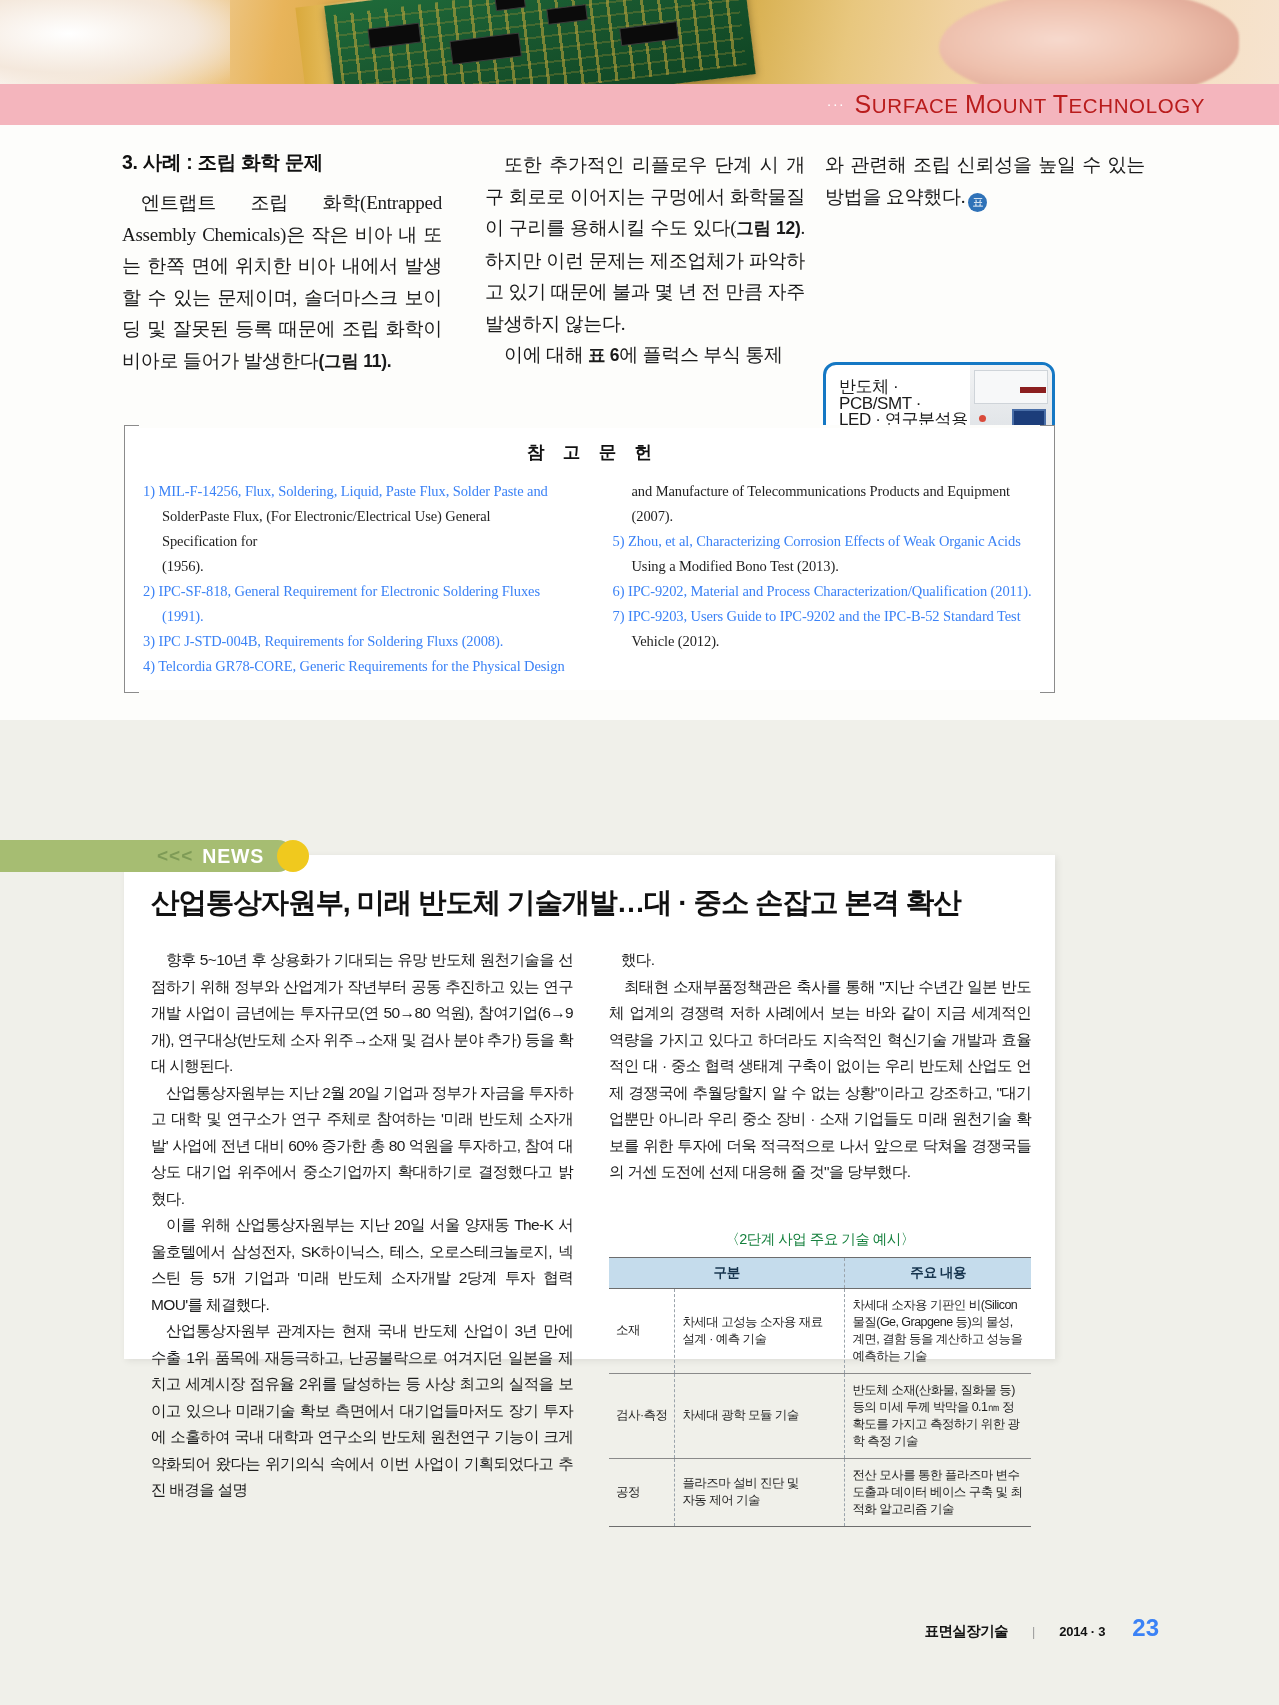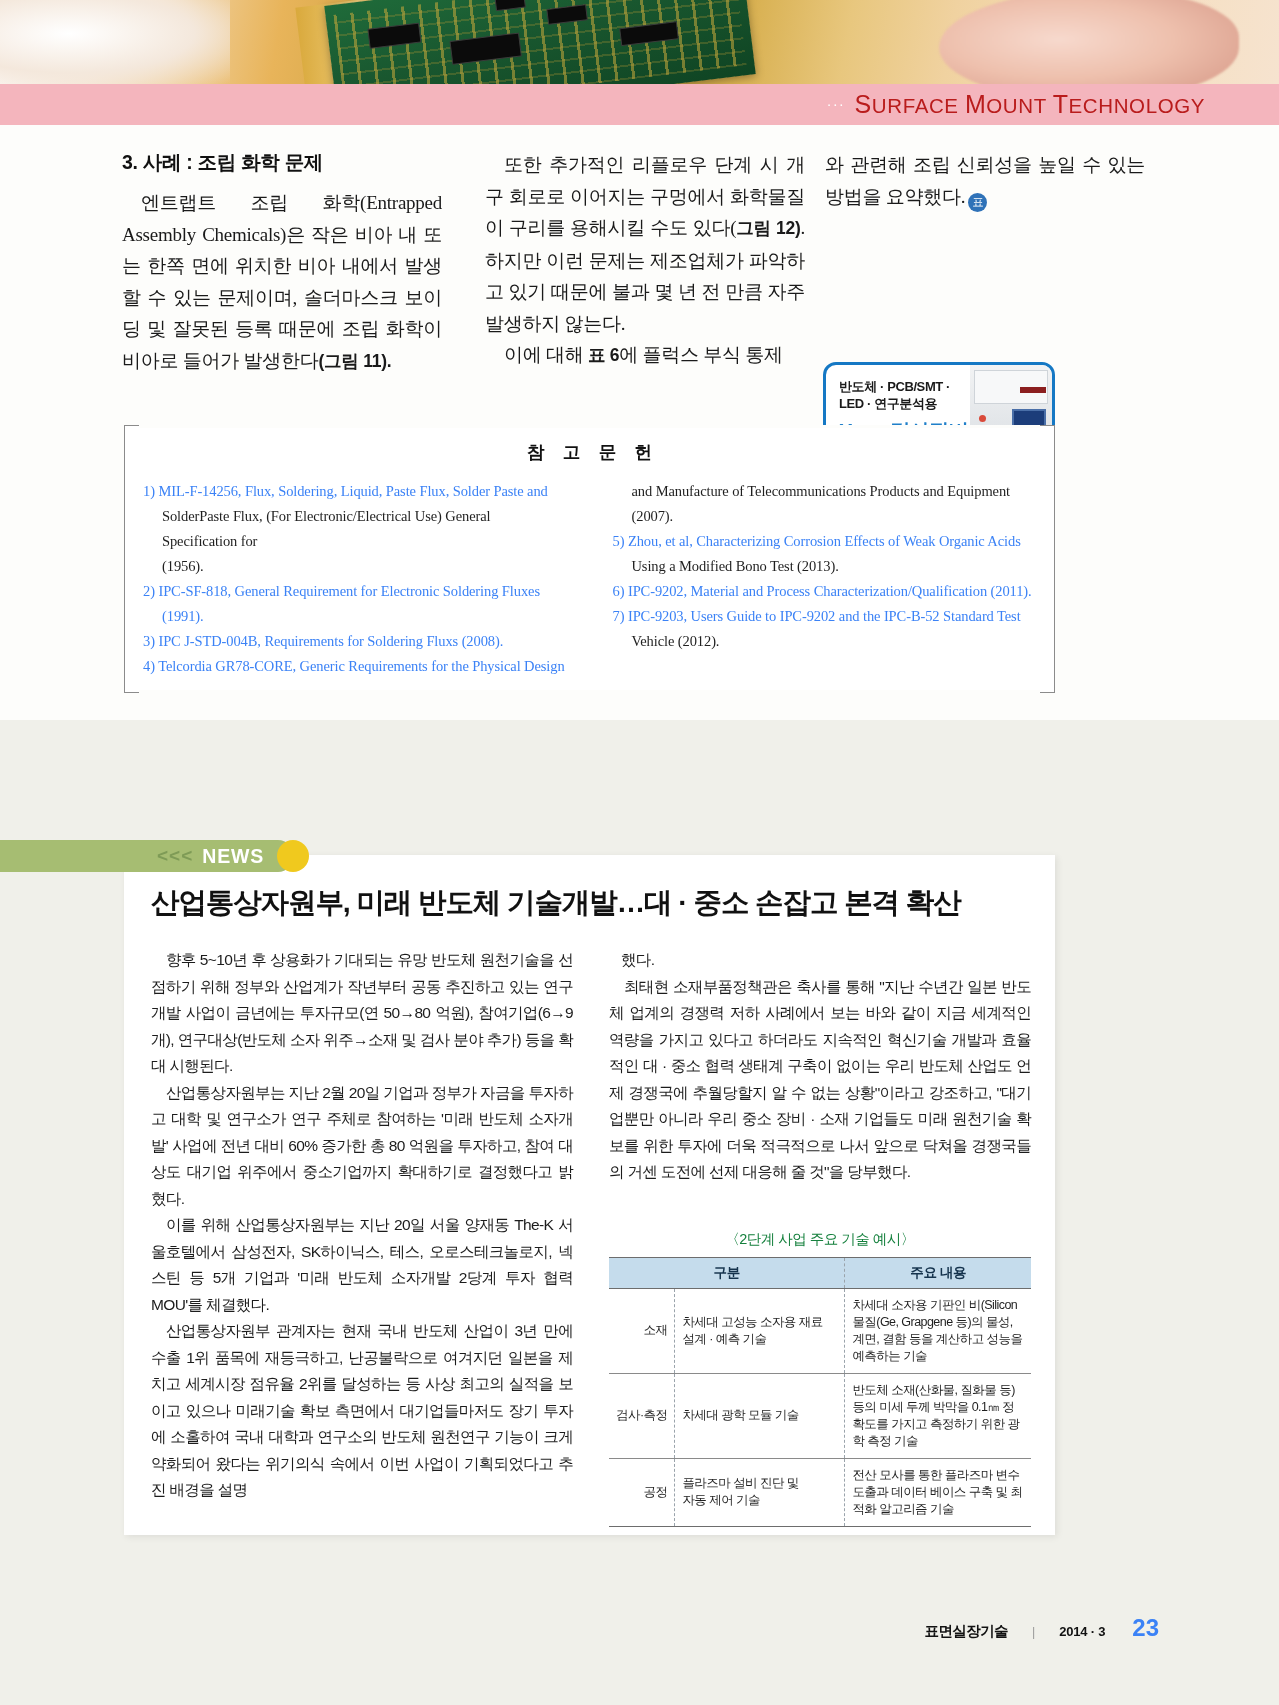"반도체 · PCB/SMT ·" .ad-small { font-size: 13px -> 17px; font-weight: bold -> normal }
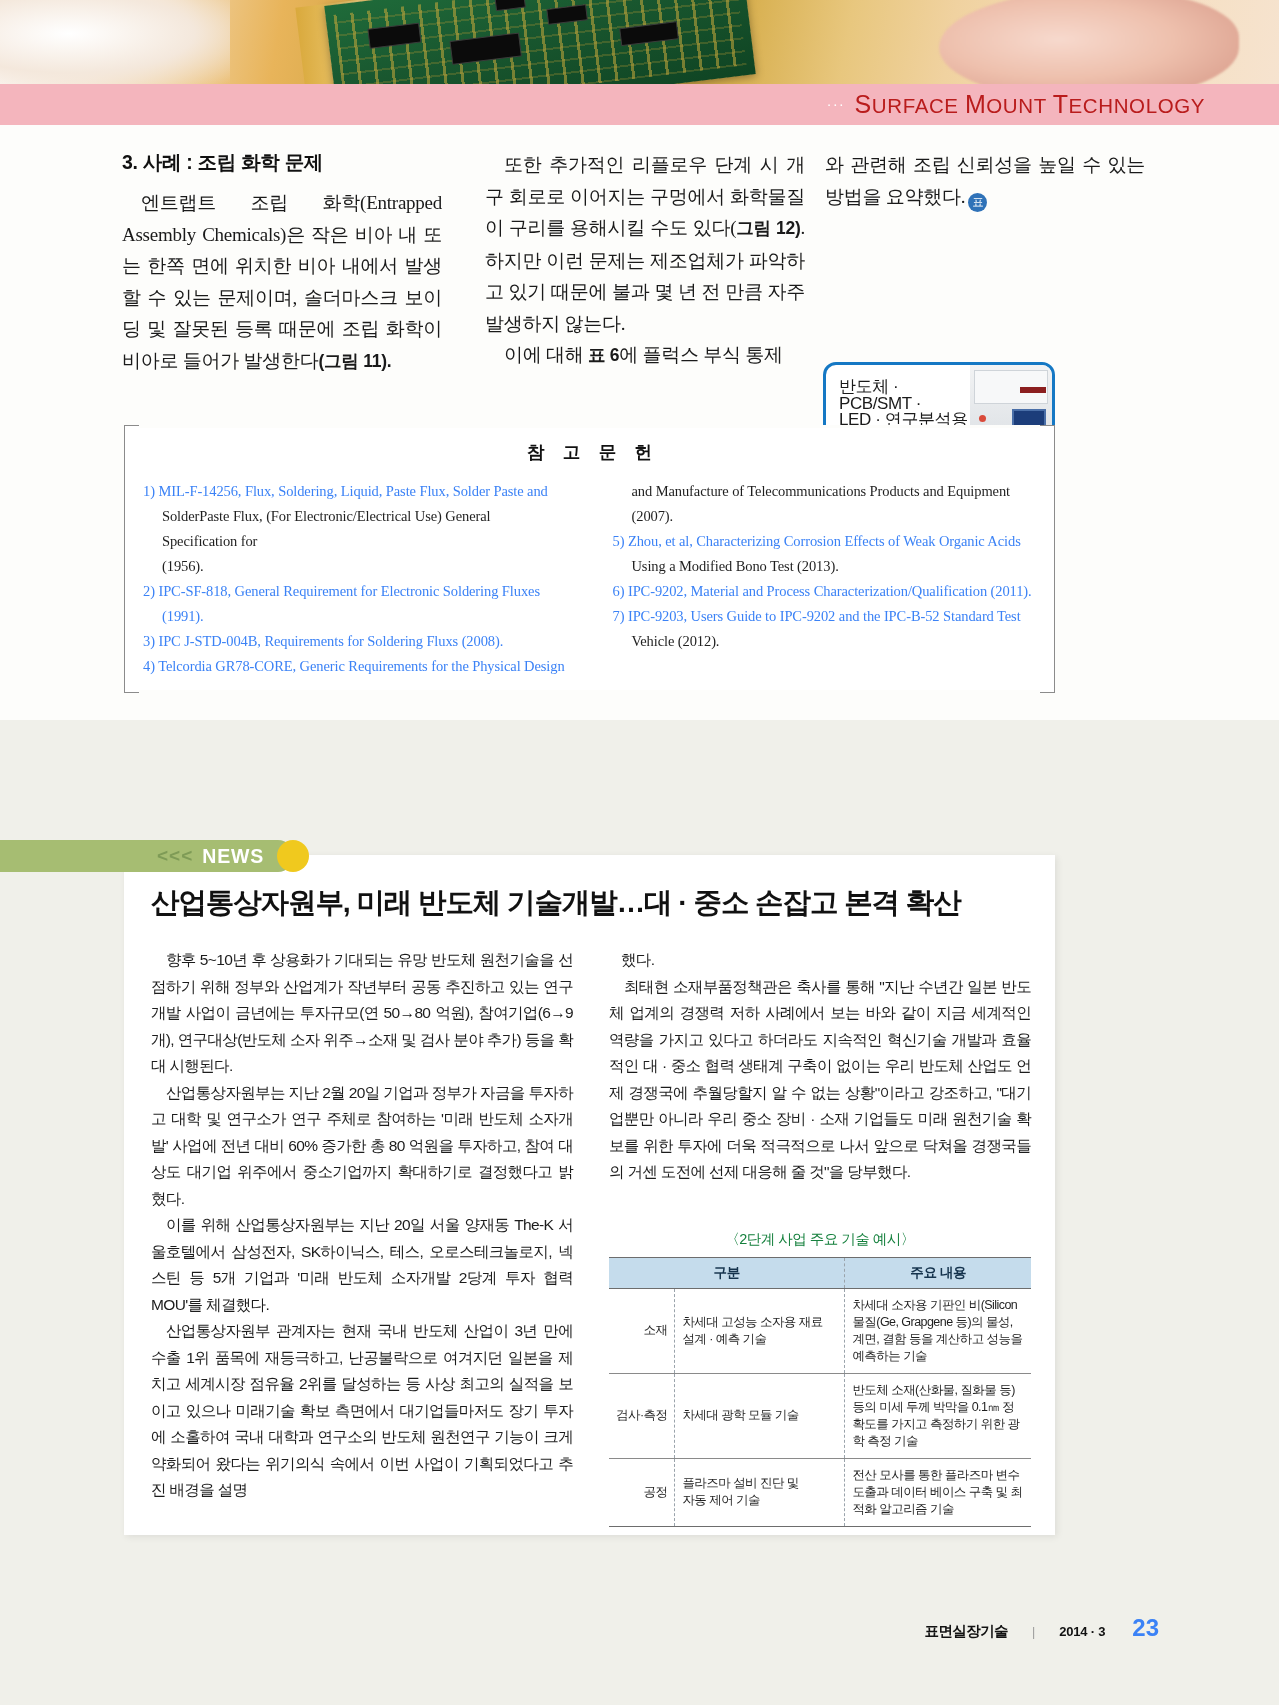"산업통상자원부, 미래 반도체 기술개발…대 ·" .news-card { height: 680px -> 504px }
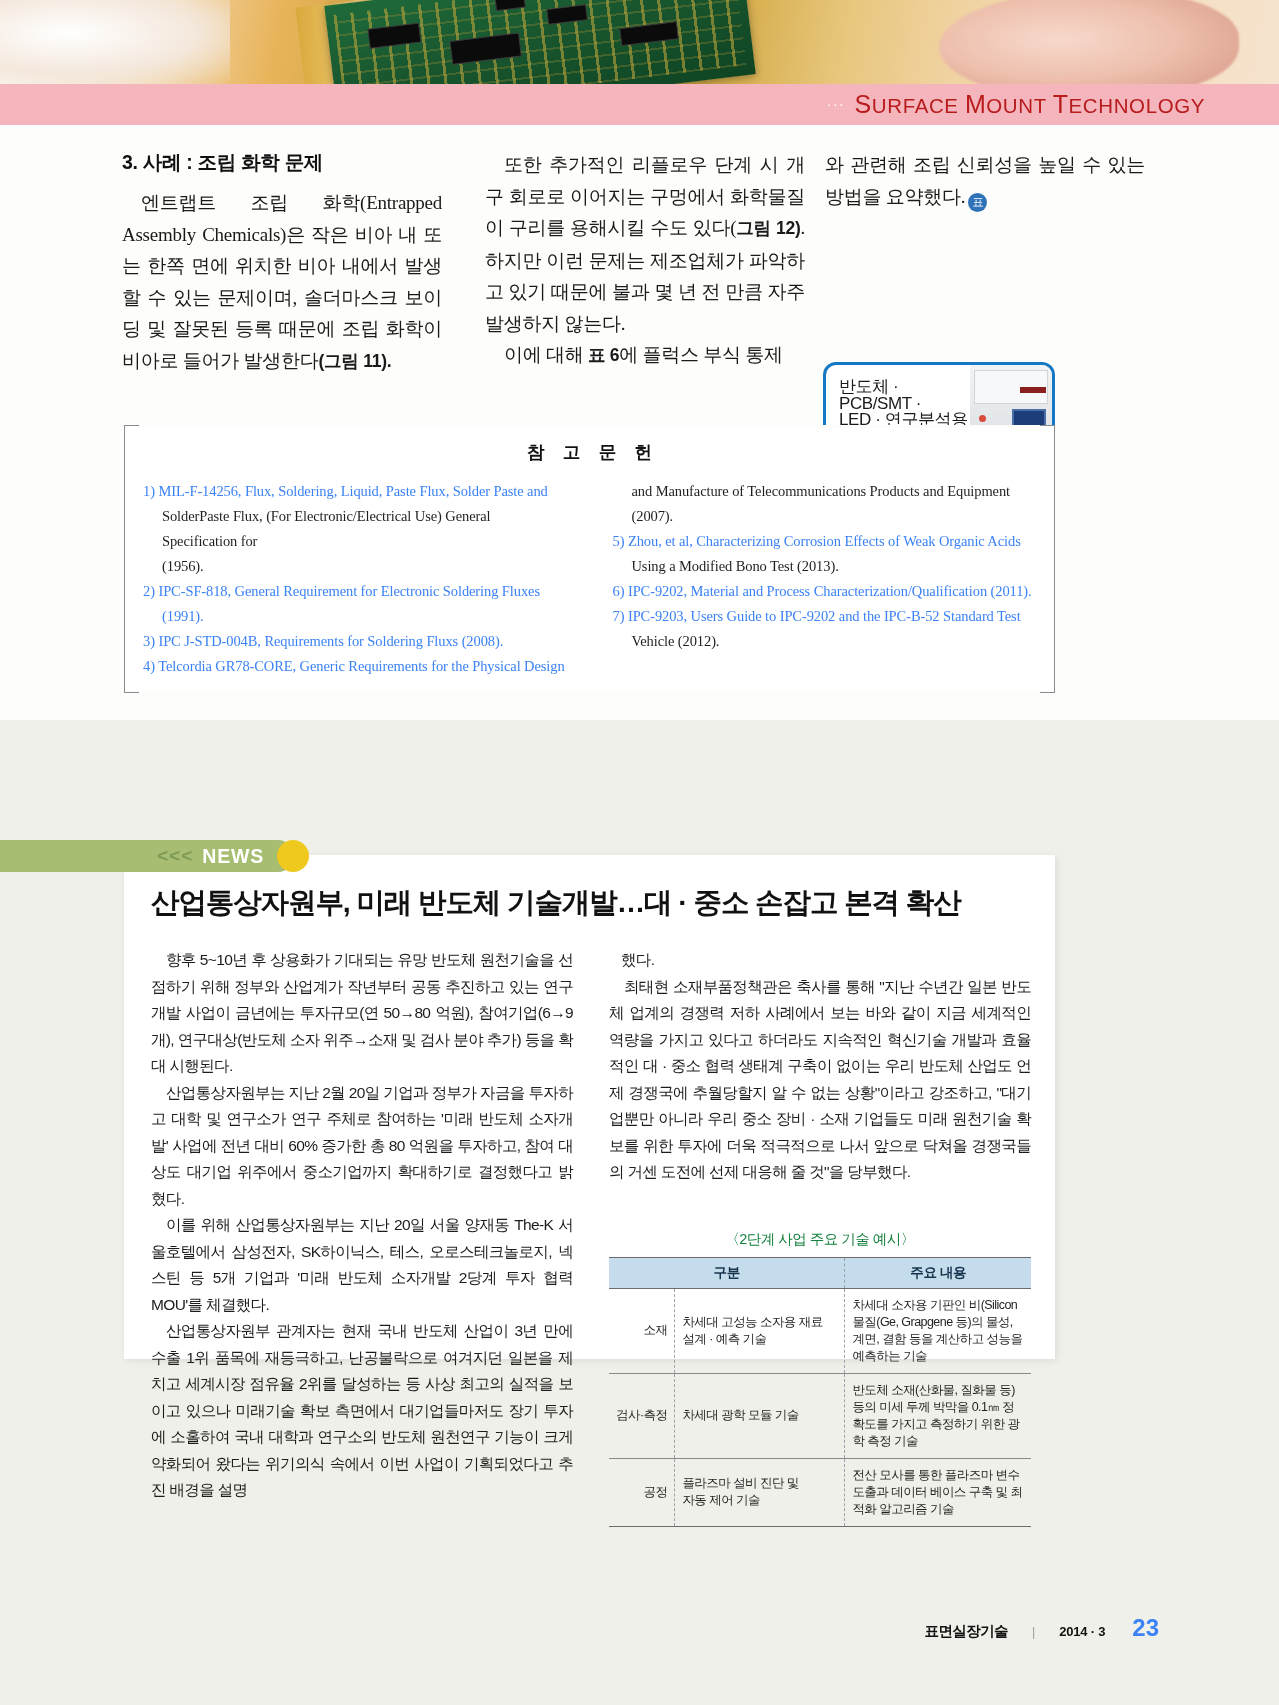"소재" table.tech td.cat { text-align: right -> left }
